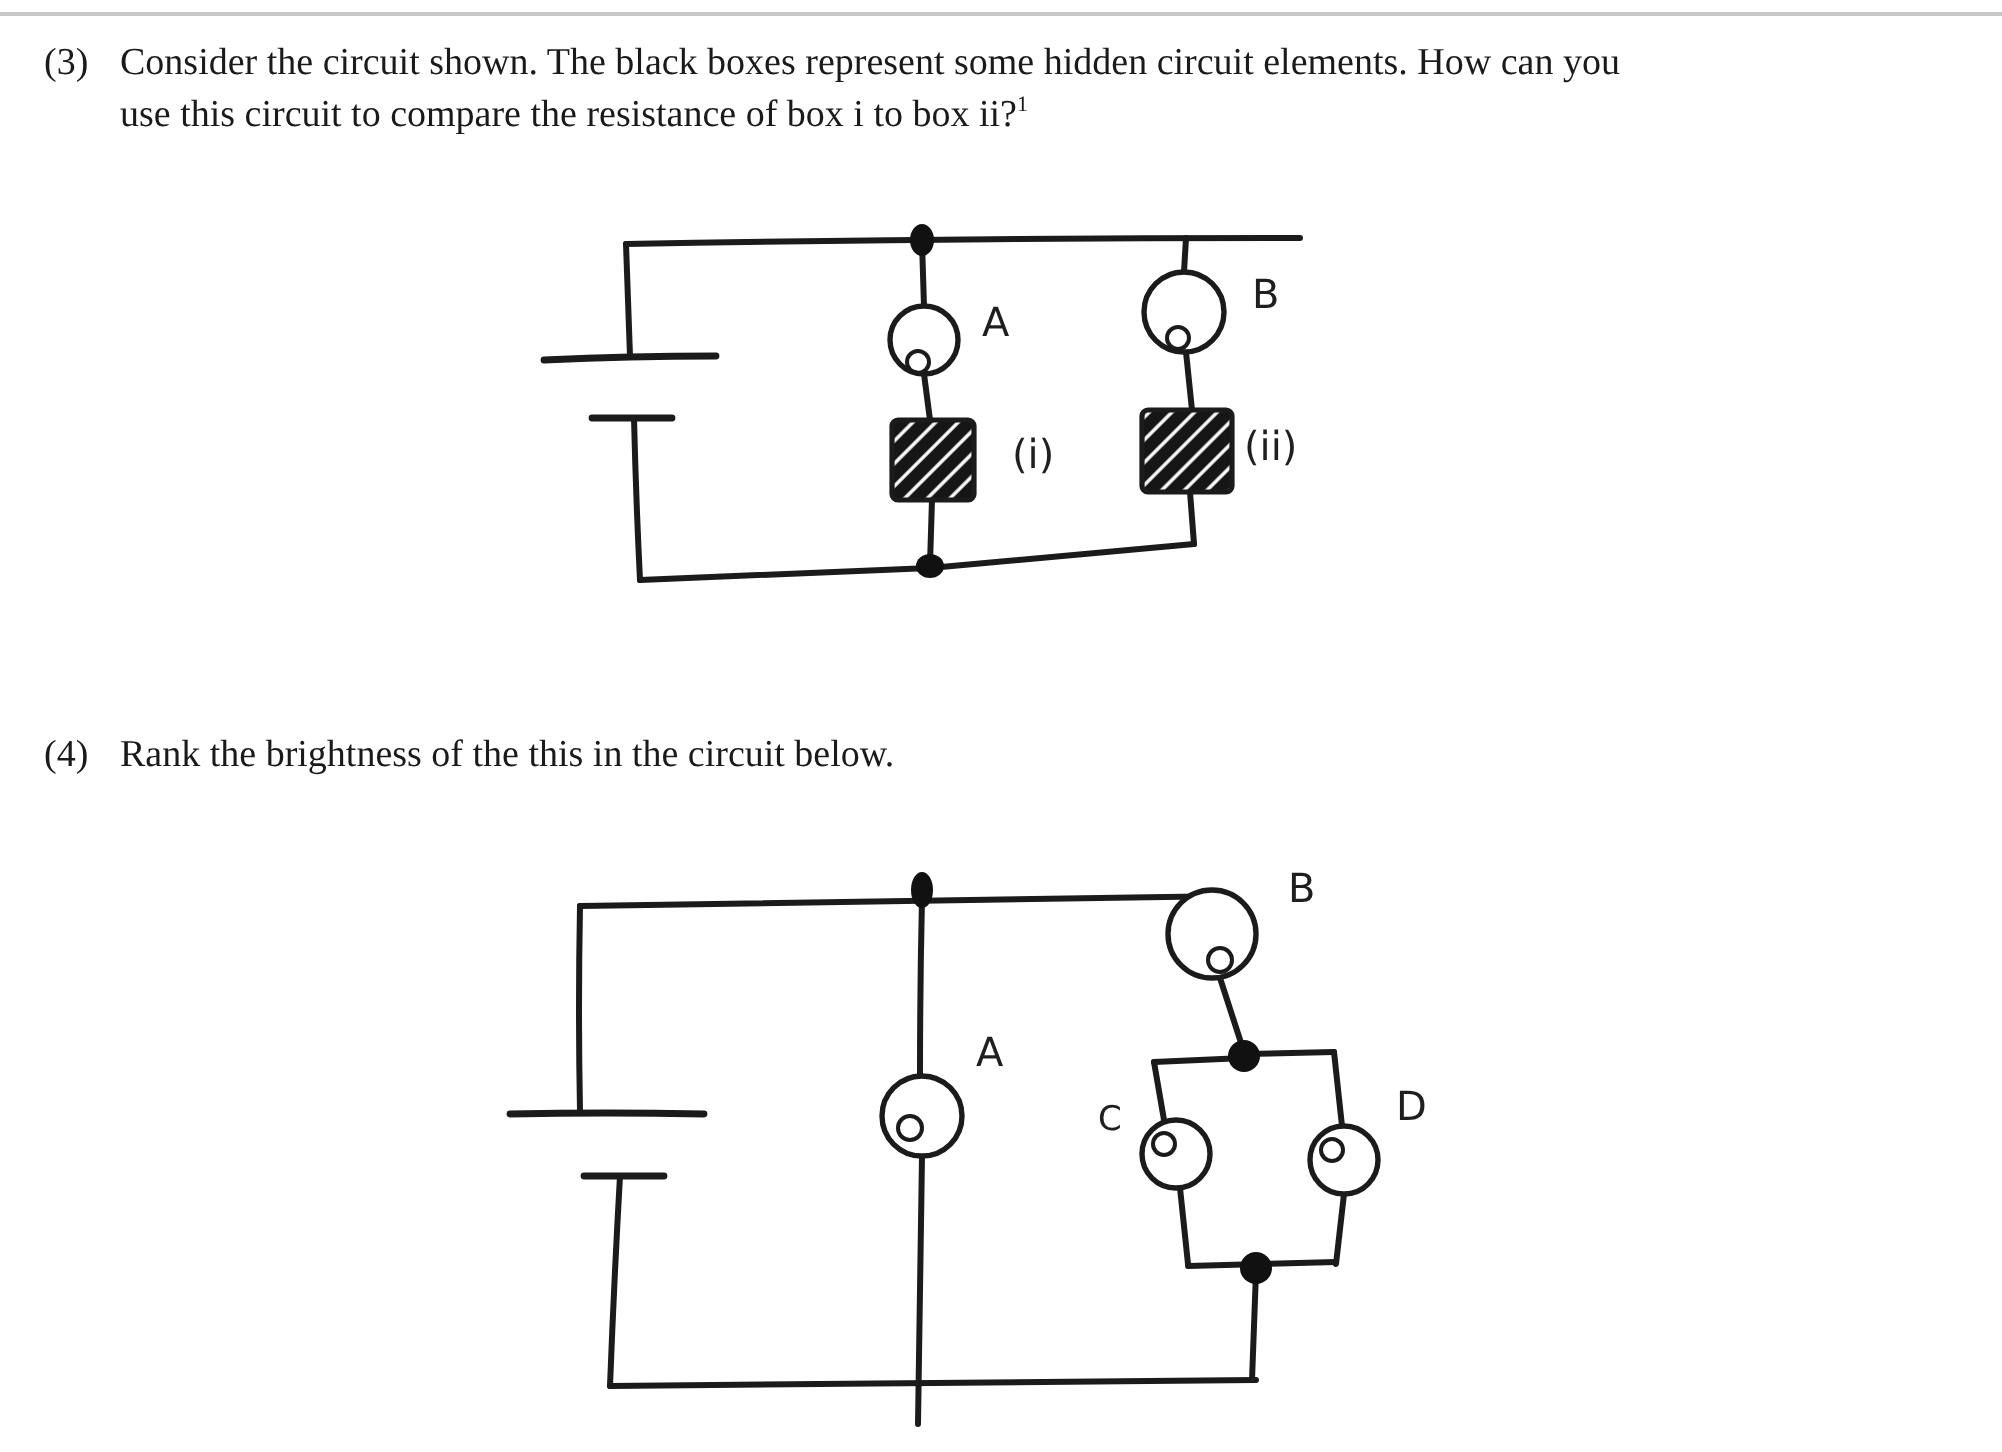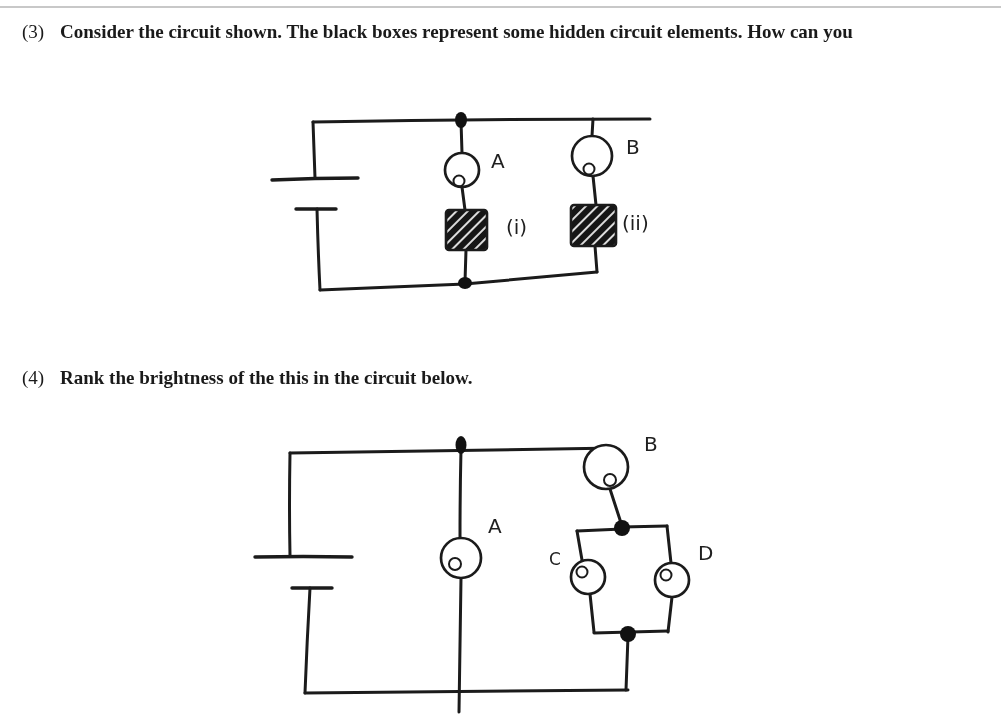"Consider the circuit shown. The" .qtext span { font-weight: bold -> none }
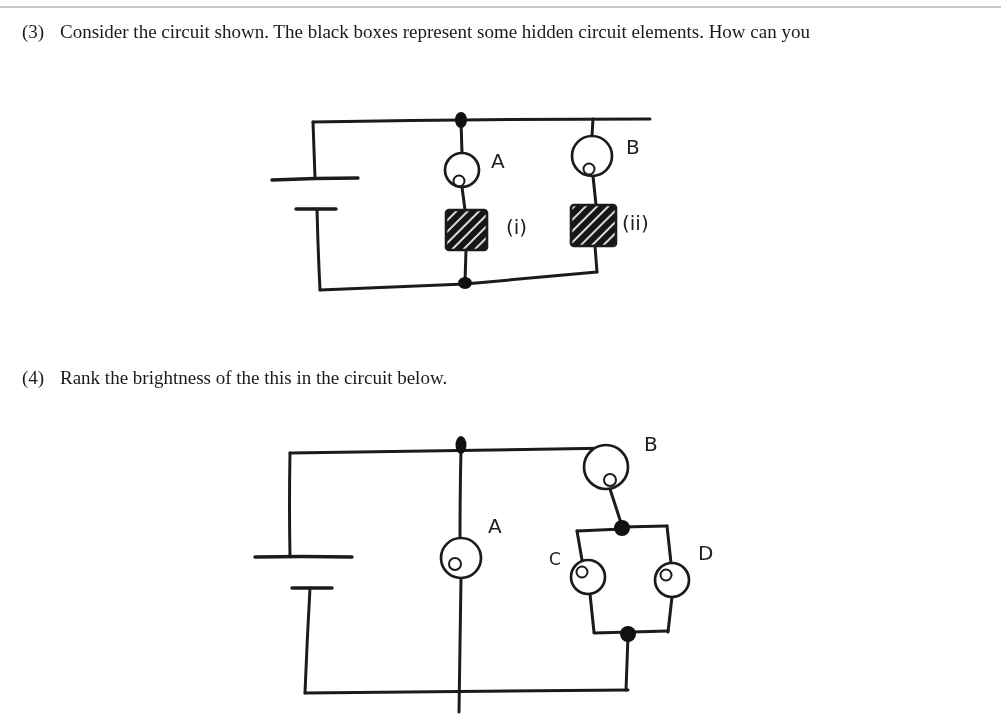"use this circuit to compare" span { html: none -> <span><span>use this circuit to compare the resistance of box i to box ii?</span><sup>1</sup></span> }
